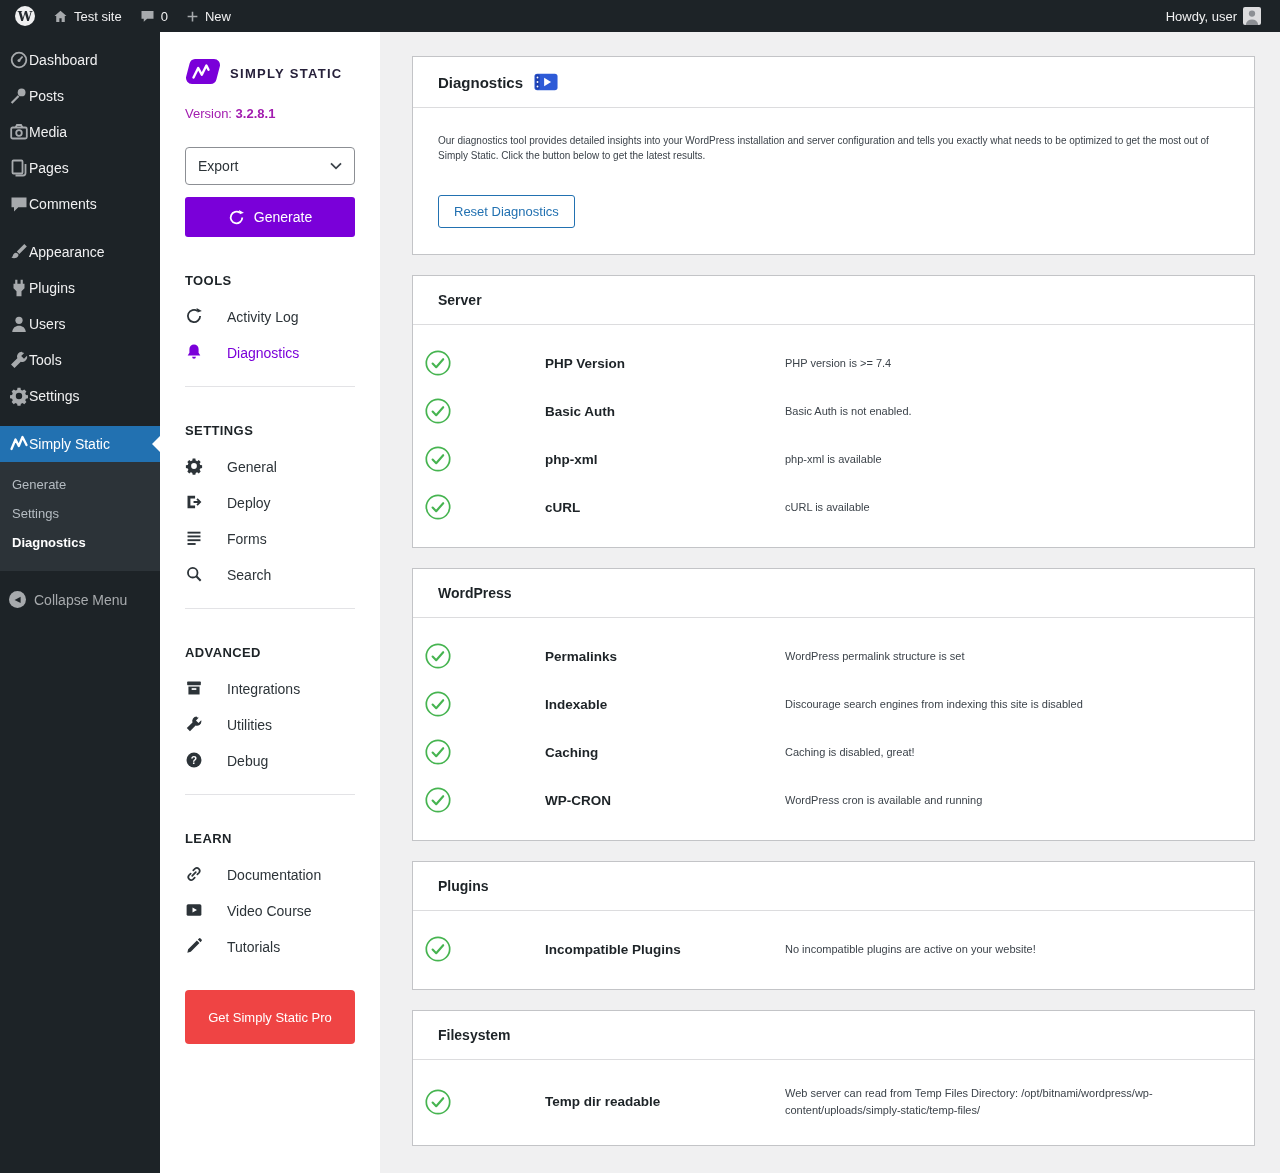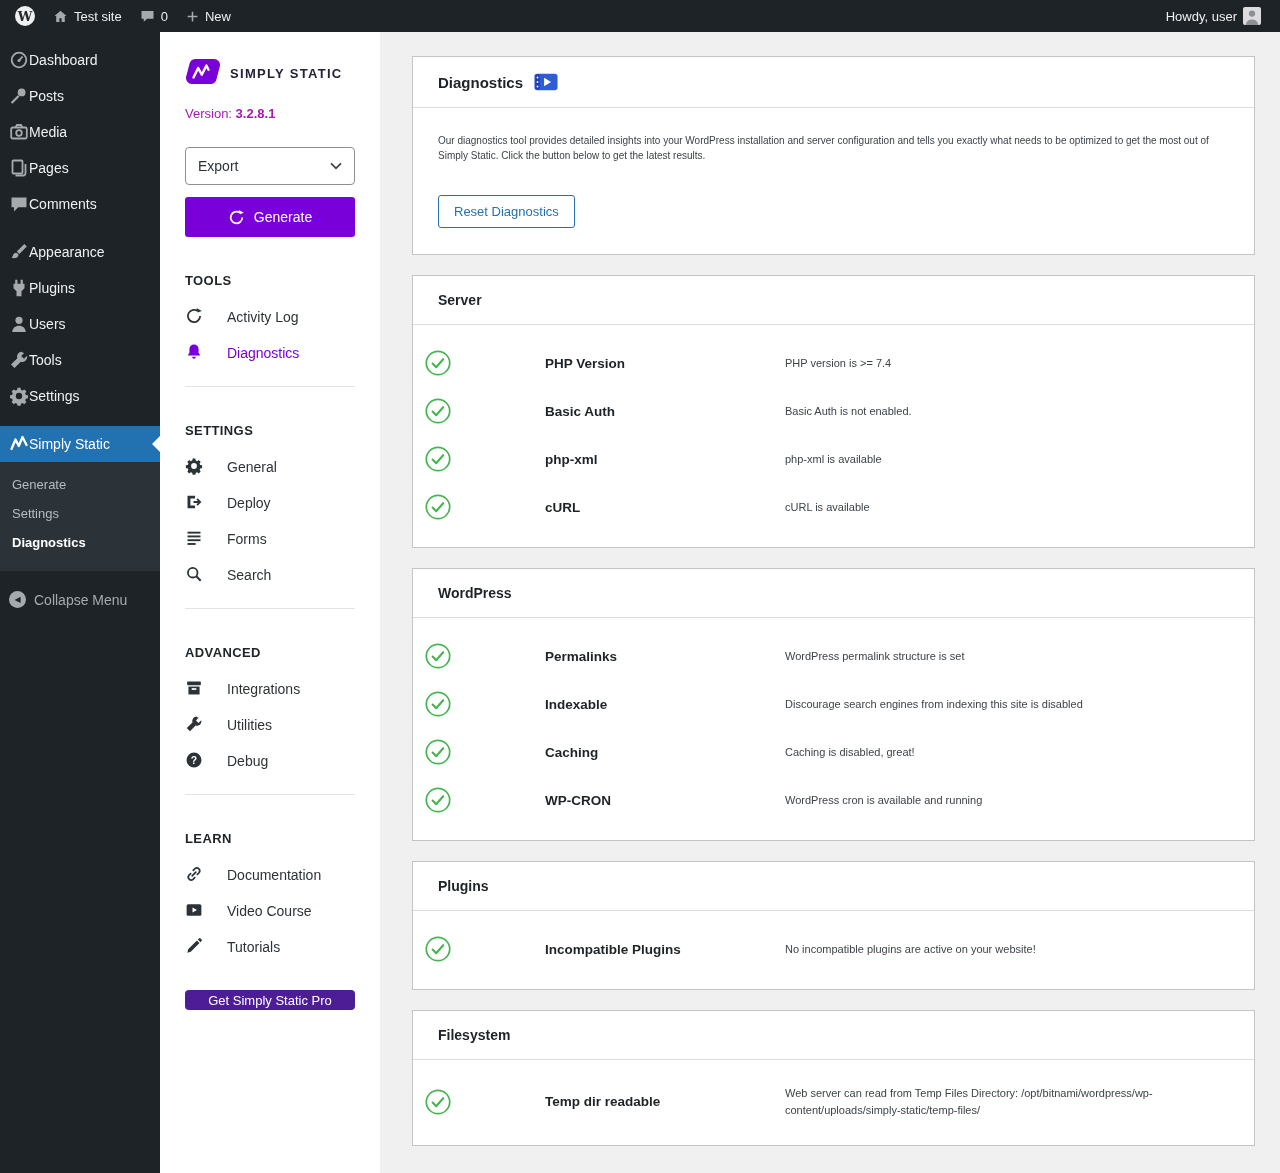"Get Simply Static Pro" .btn-pro { background: #4c1d95 -> #ef4444; height: 20px -> 54px }
